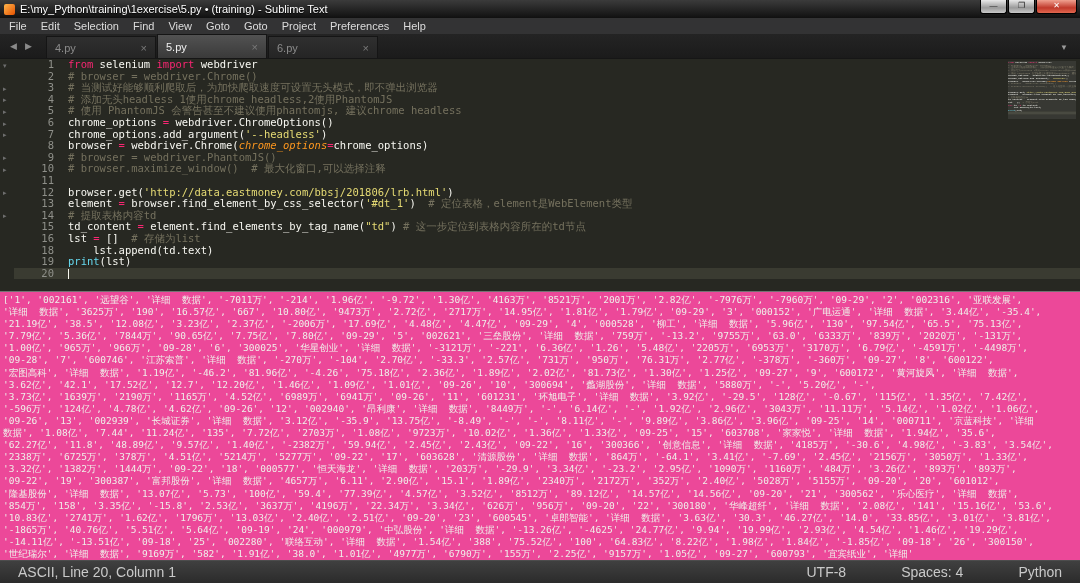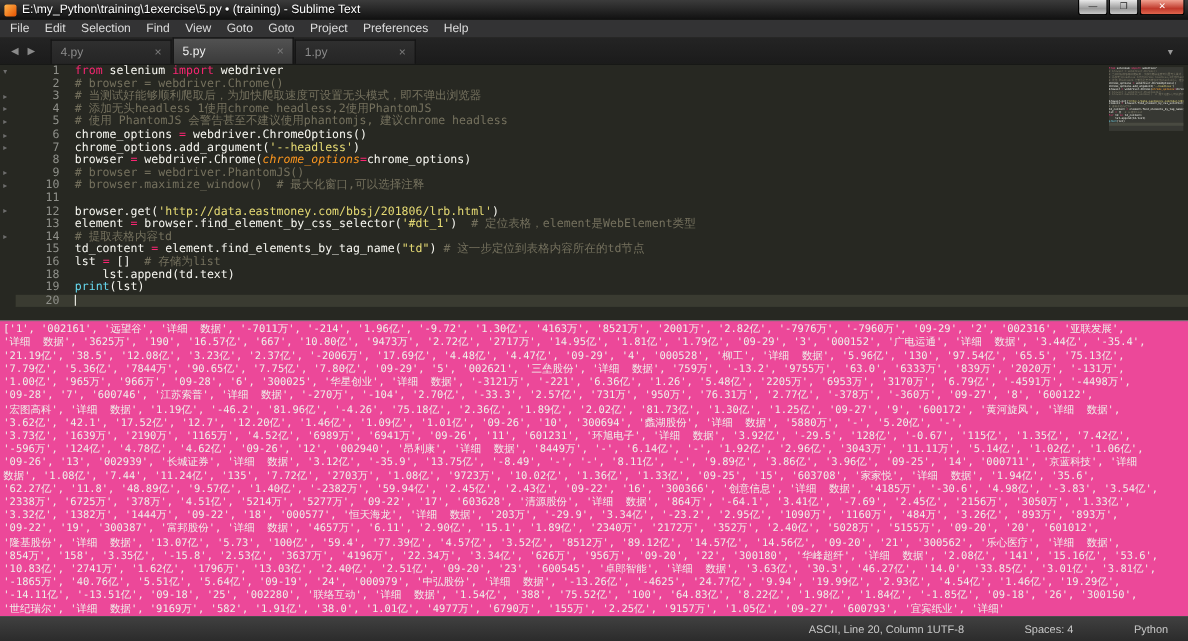"1.py" span.tab-label { text: 1.py -> 6.py }
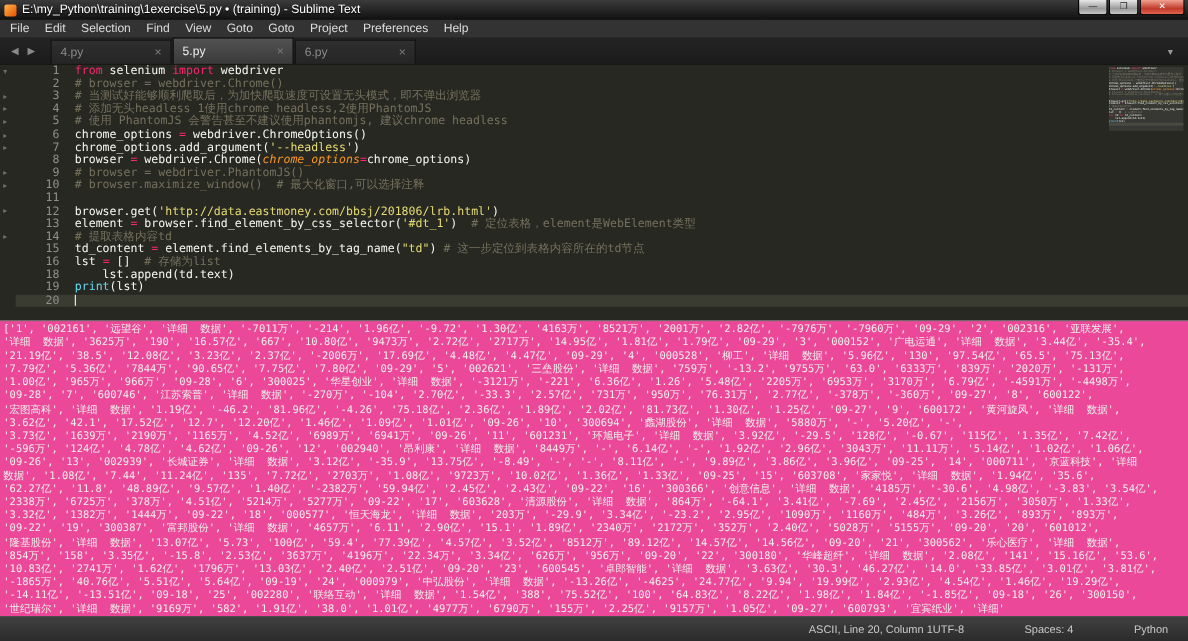"ASCII, Line 20, Column 1" .statusbar { font-size: 10px -> 14px; text-align: right -> none }
